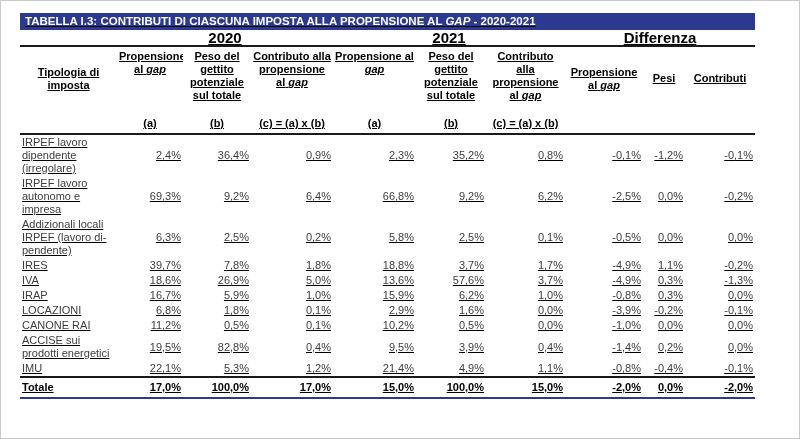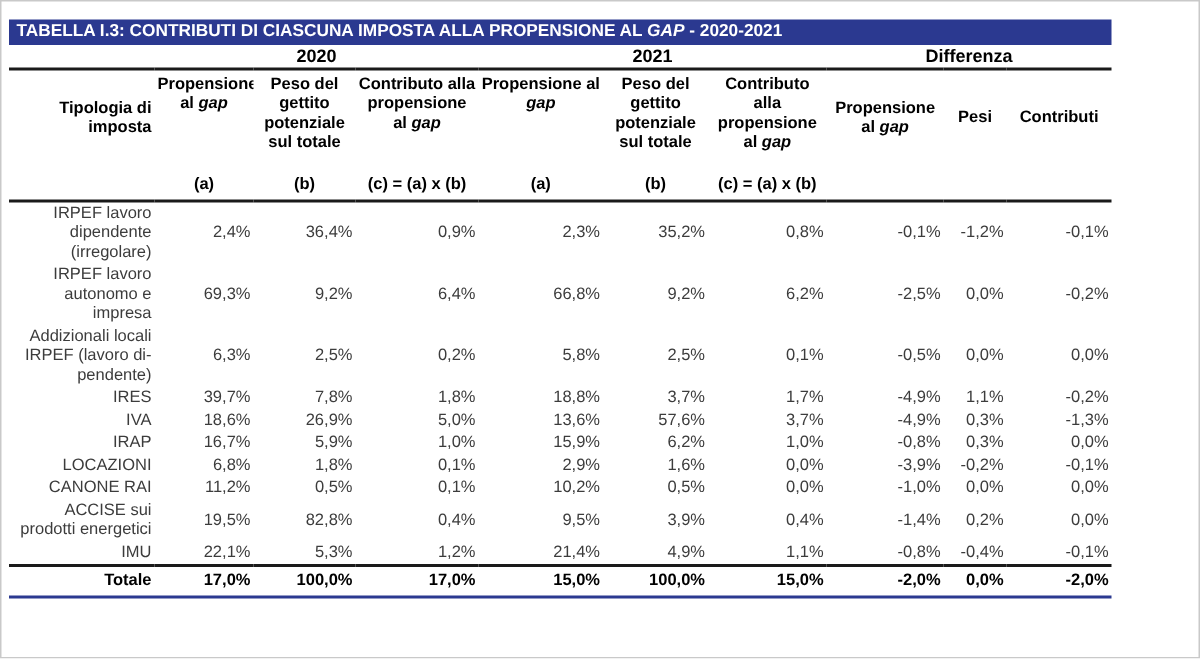"TABELLA I.3: CONTRIBUTI DI CIASCUNA" .sheet { left: 5px -> 19px; text-decoration: none -> underline }
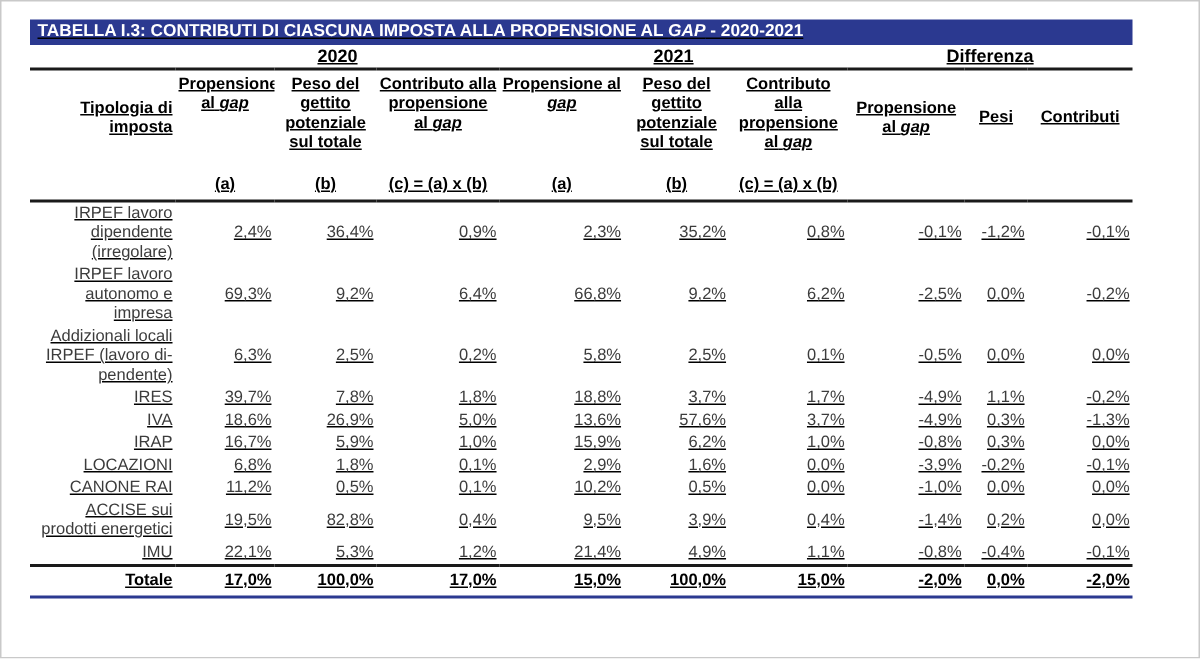"2020" .year-row td { font-size: 12px -> 15px }
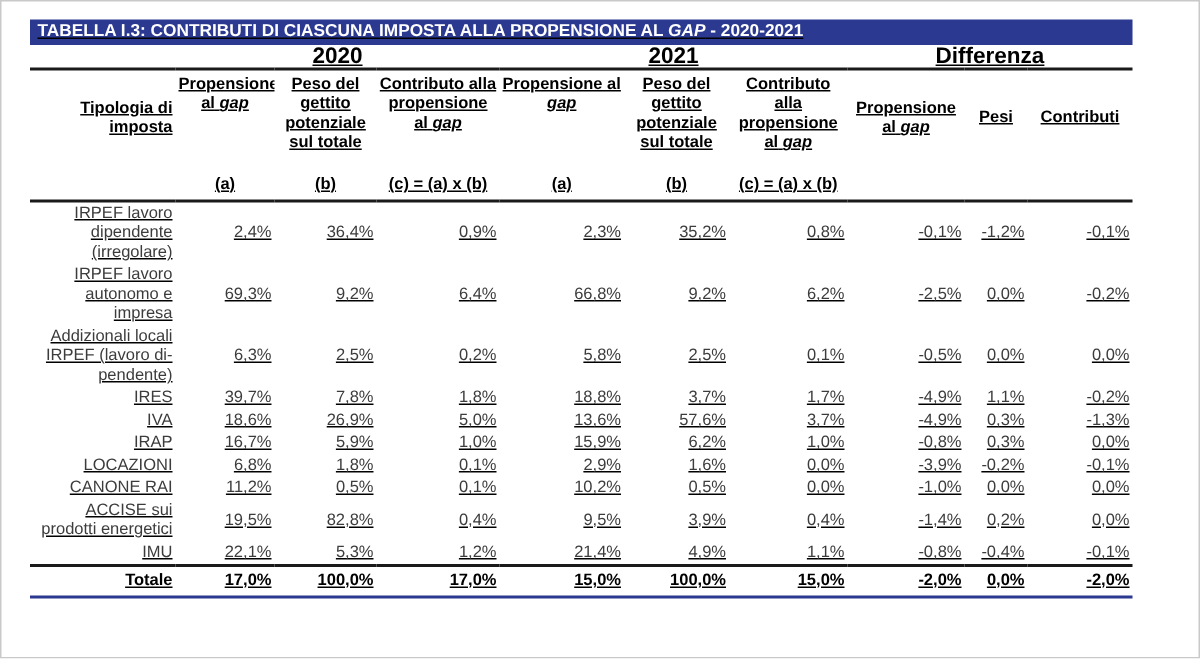"Tipologia di imposta" .head-row th.corner { text-align: right -> center }
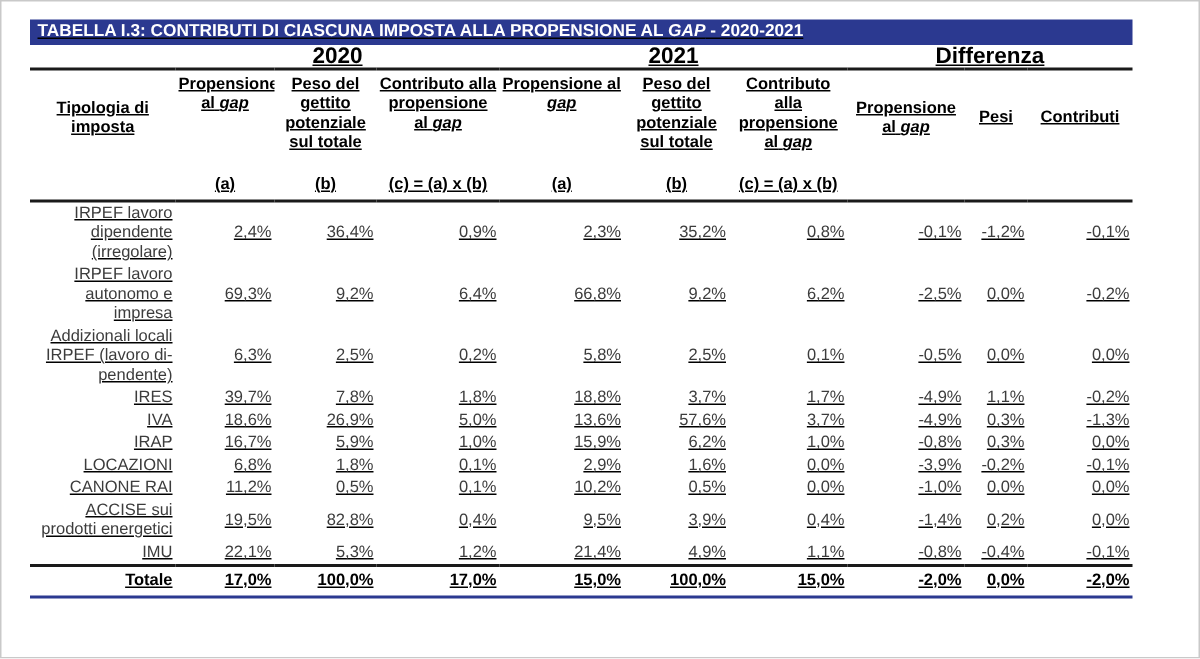"IRPEF lavoro dipendente (irregolare)" .lbl { text-align: right -> left }
